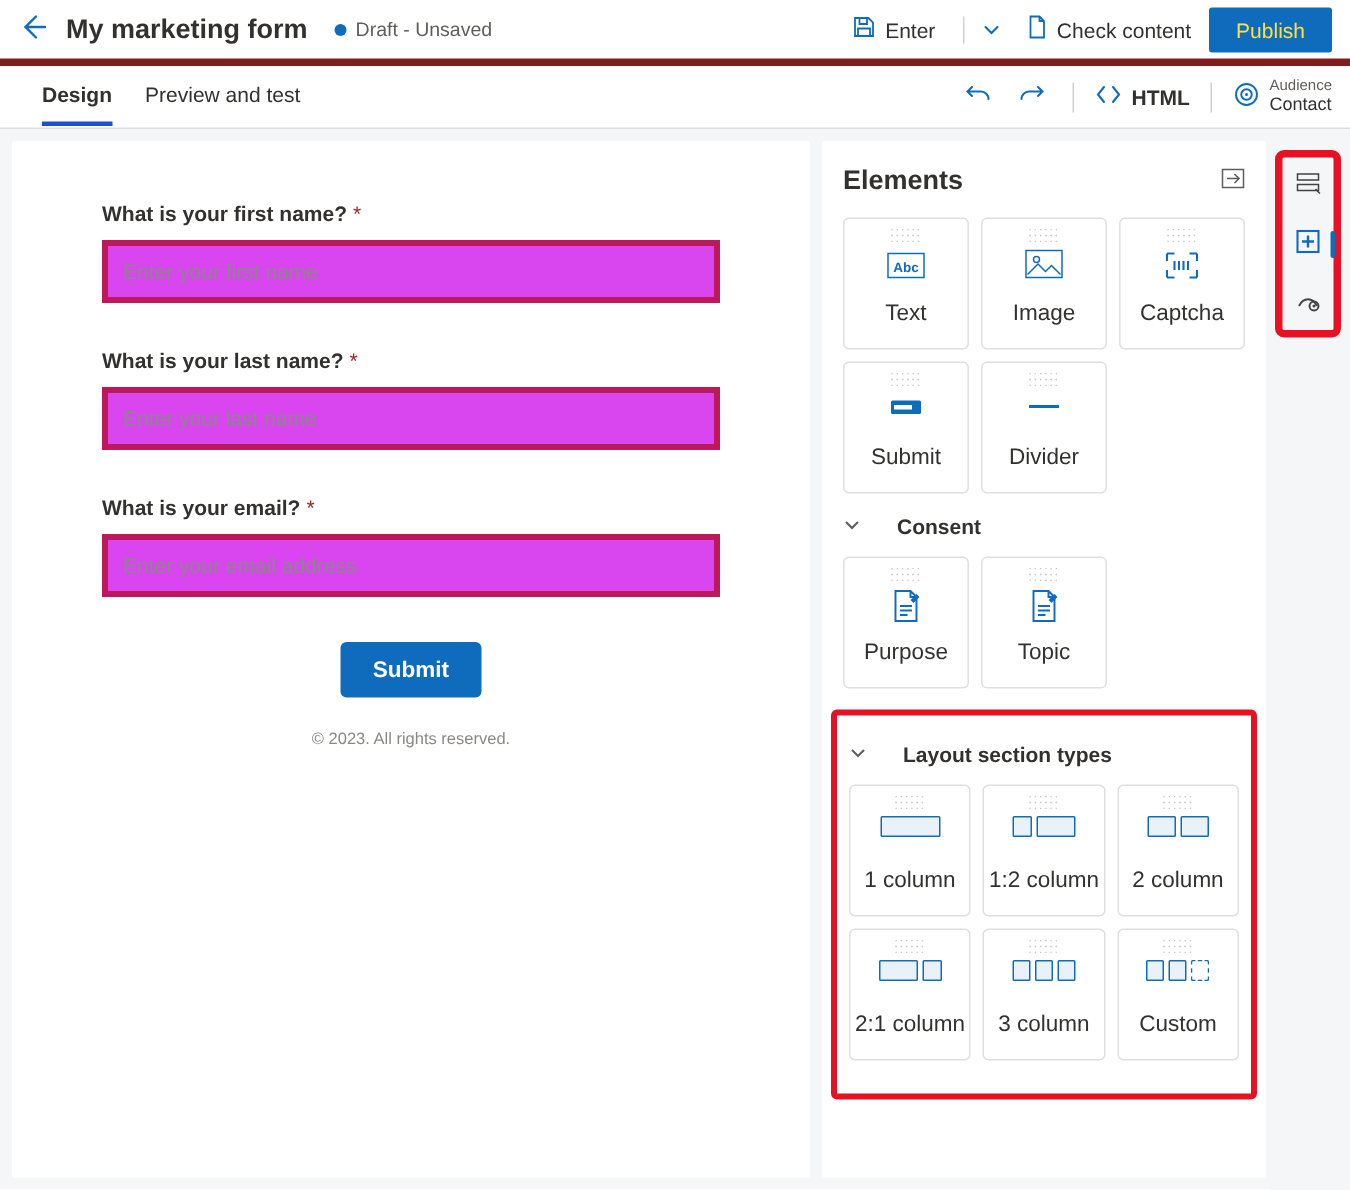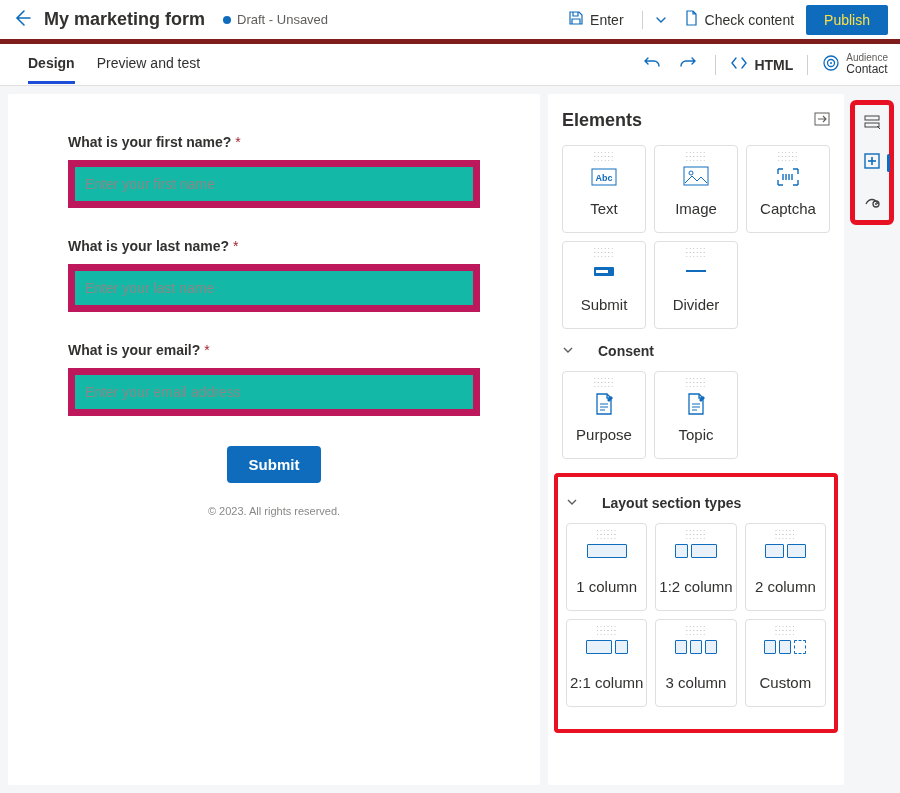"Enter your first name" .fld-input { background: #14b8a6 -> #d946ef; border: 7px solid #be185d -> 4px solid #be185d }
